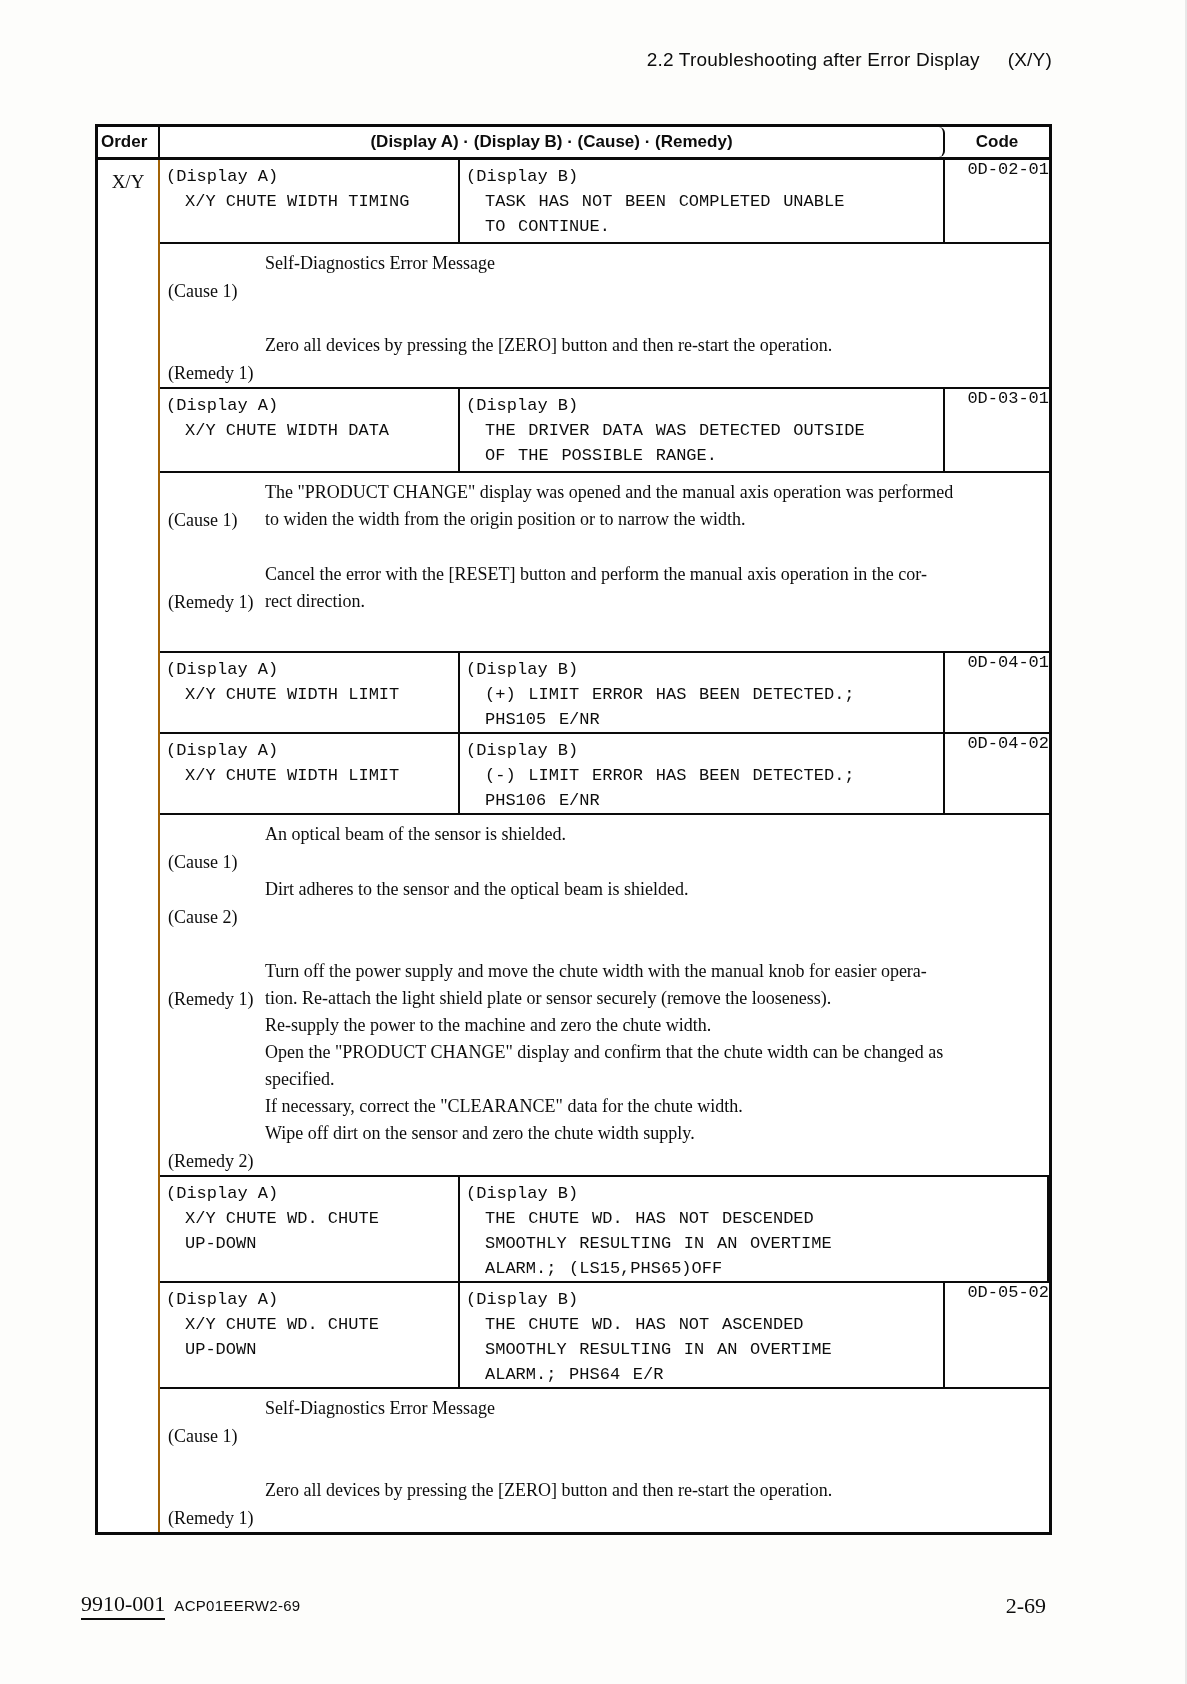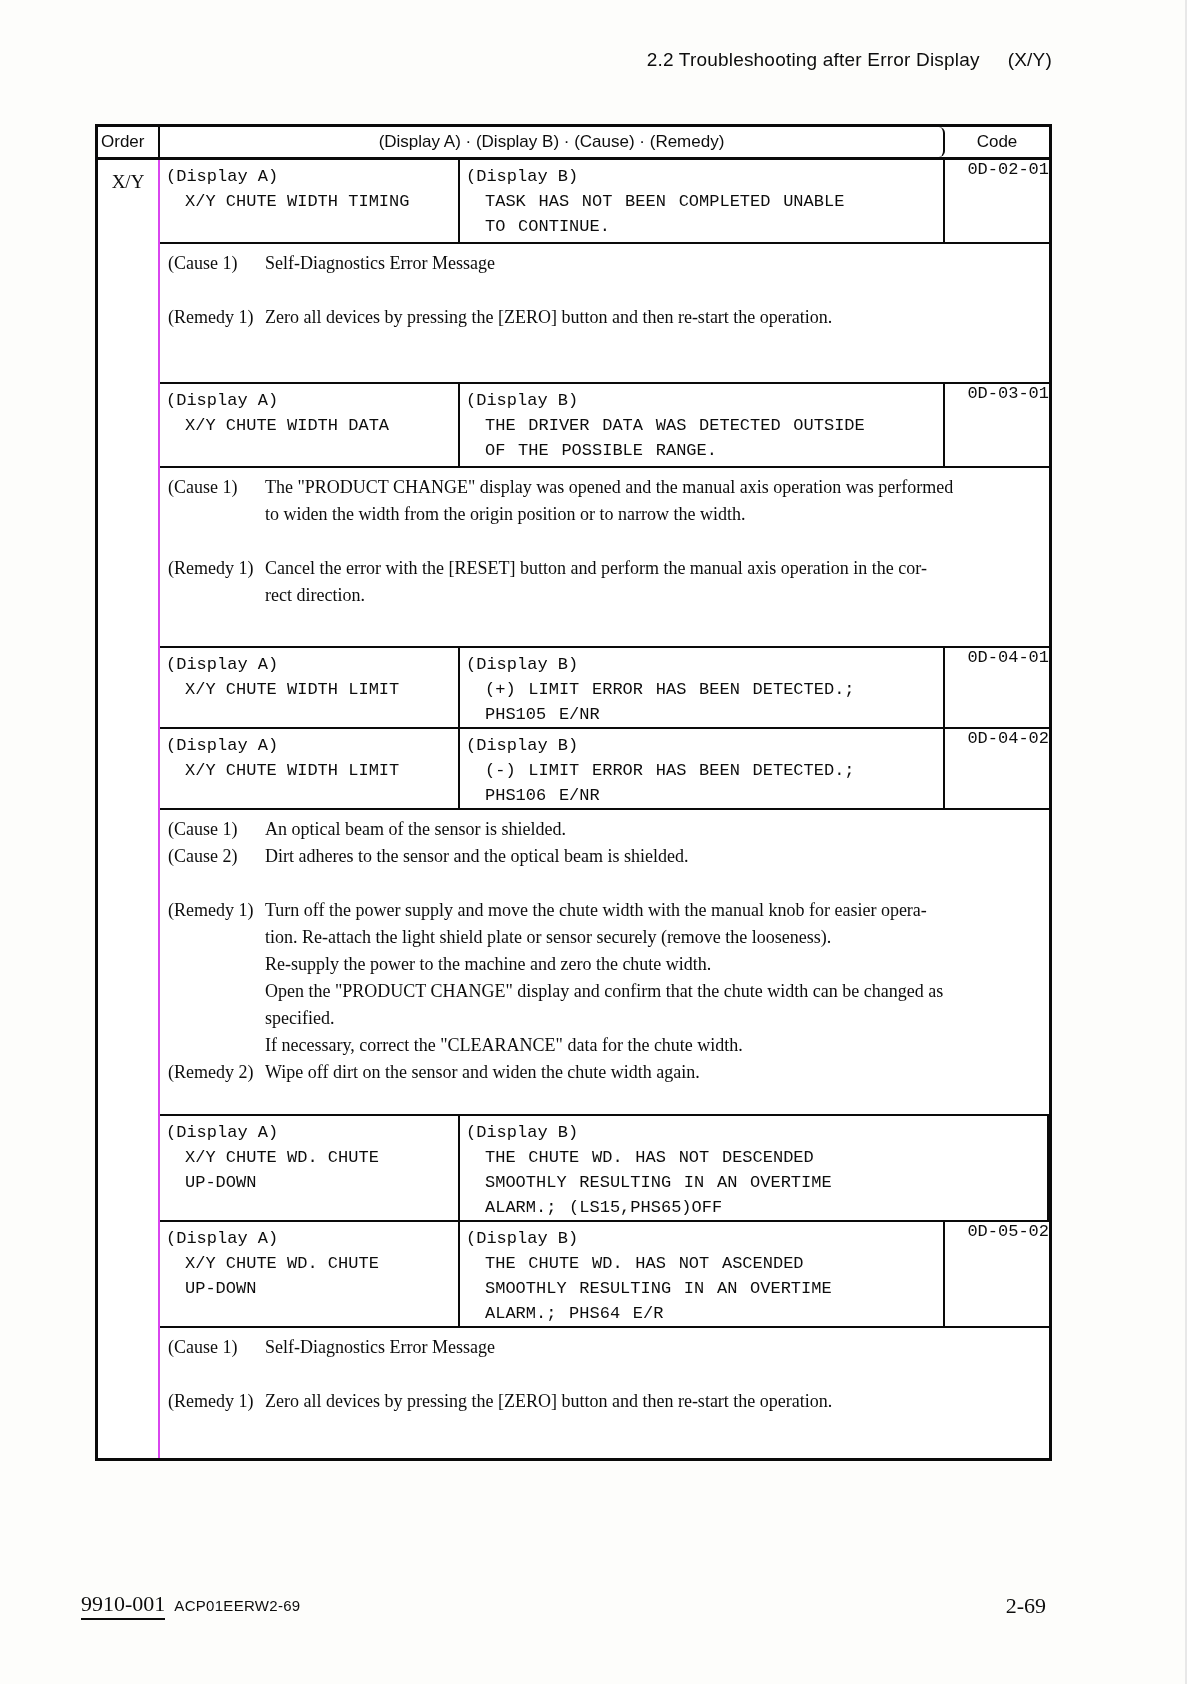"Order" .thead { font-weight: none -> bold }
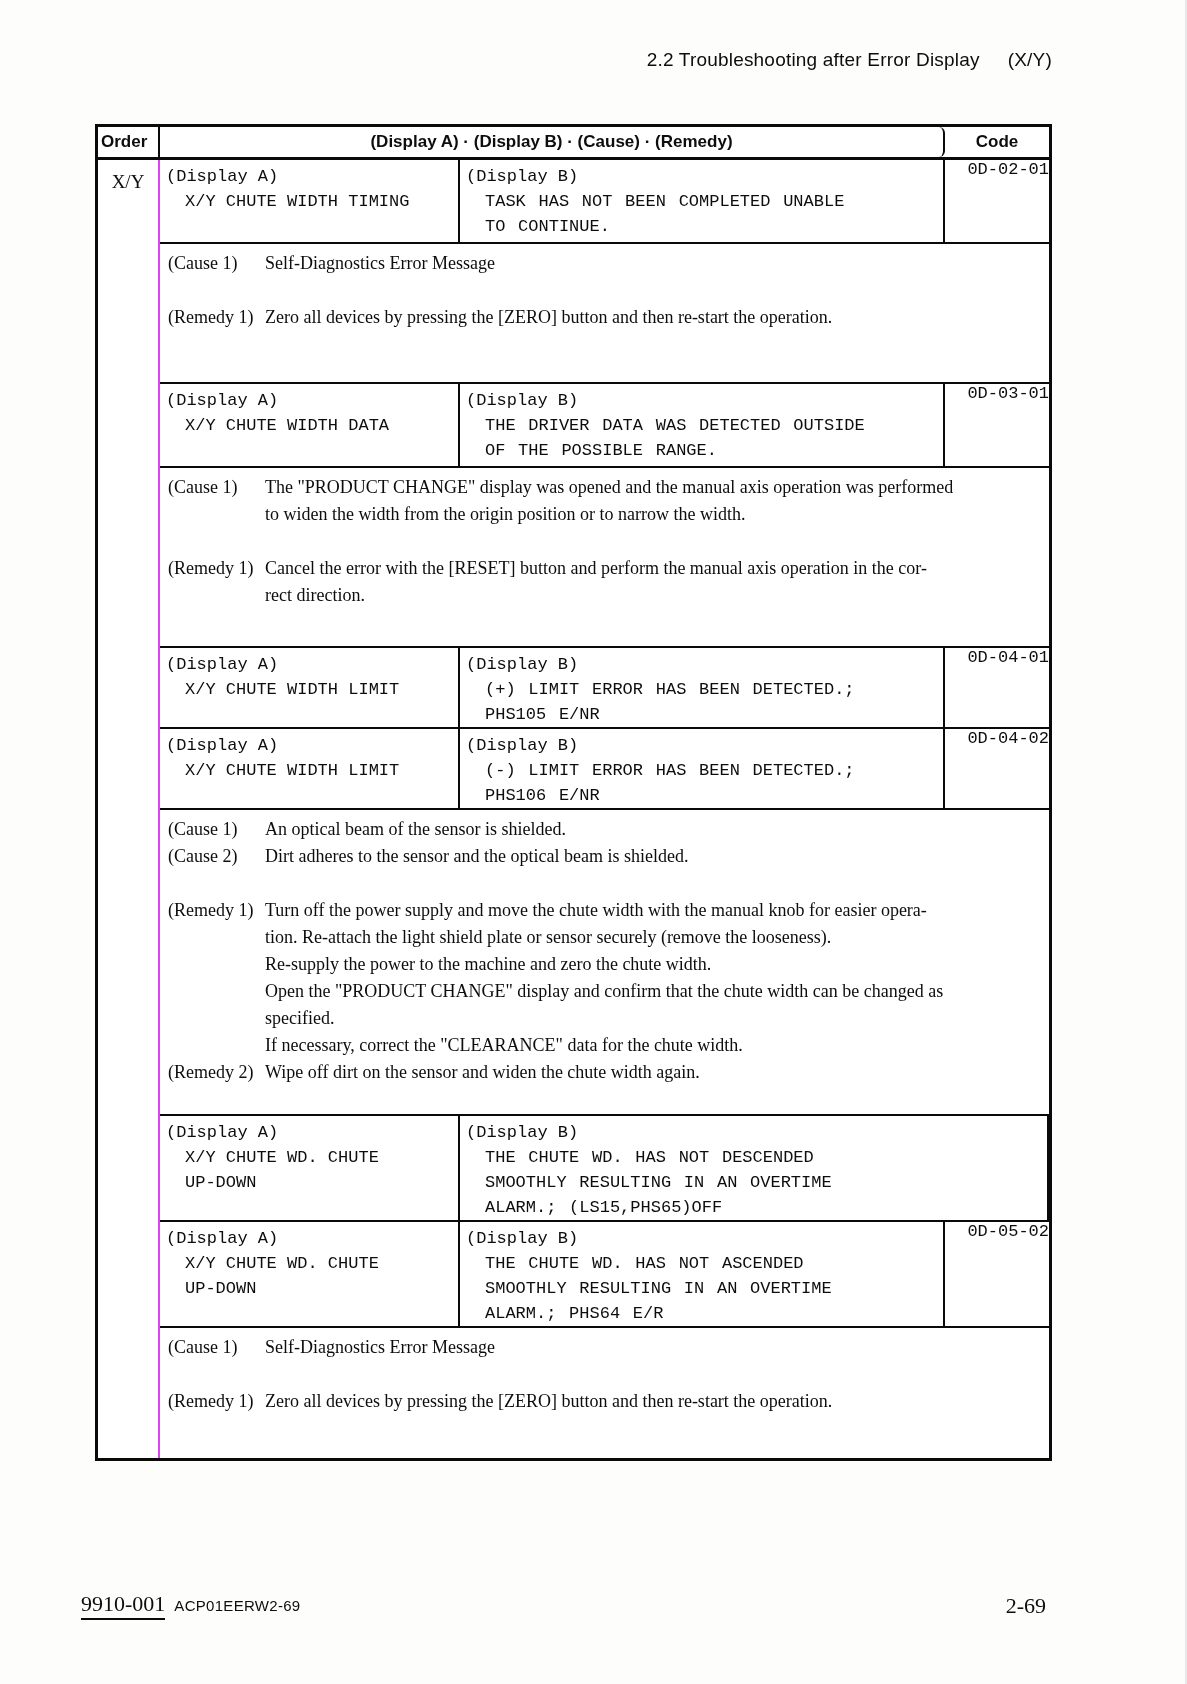"X/Y" .order-col { border-right: 2px solid #d946ef -> 2px solid #a16207 }
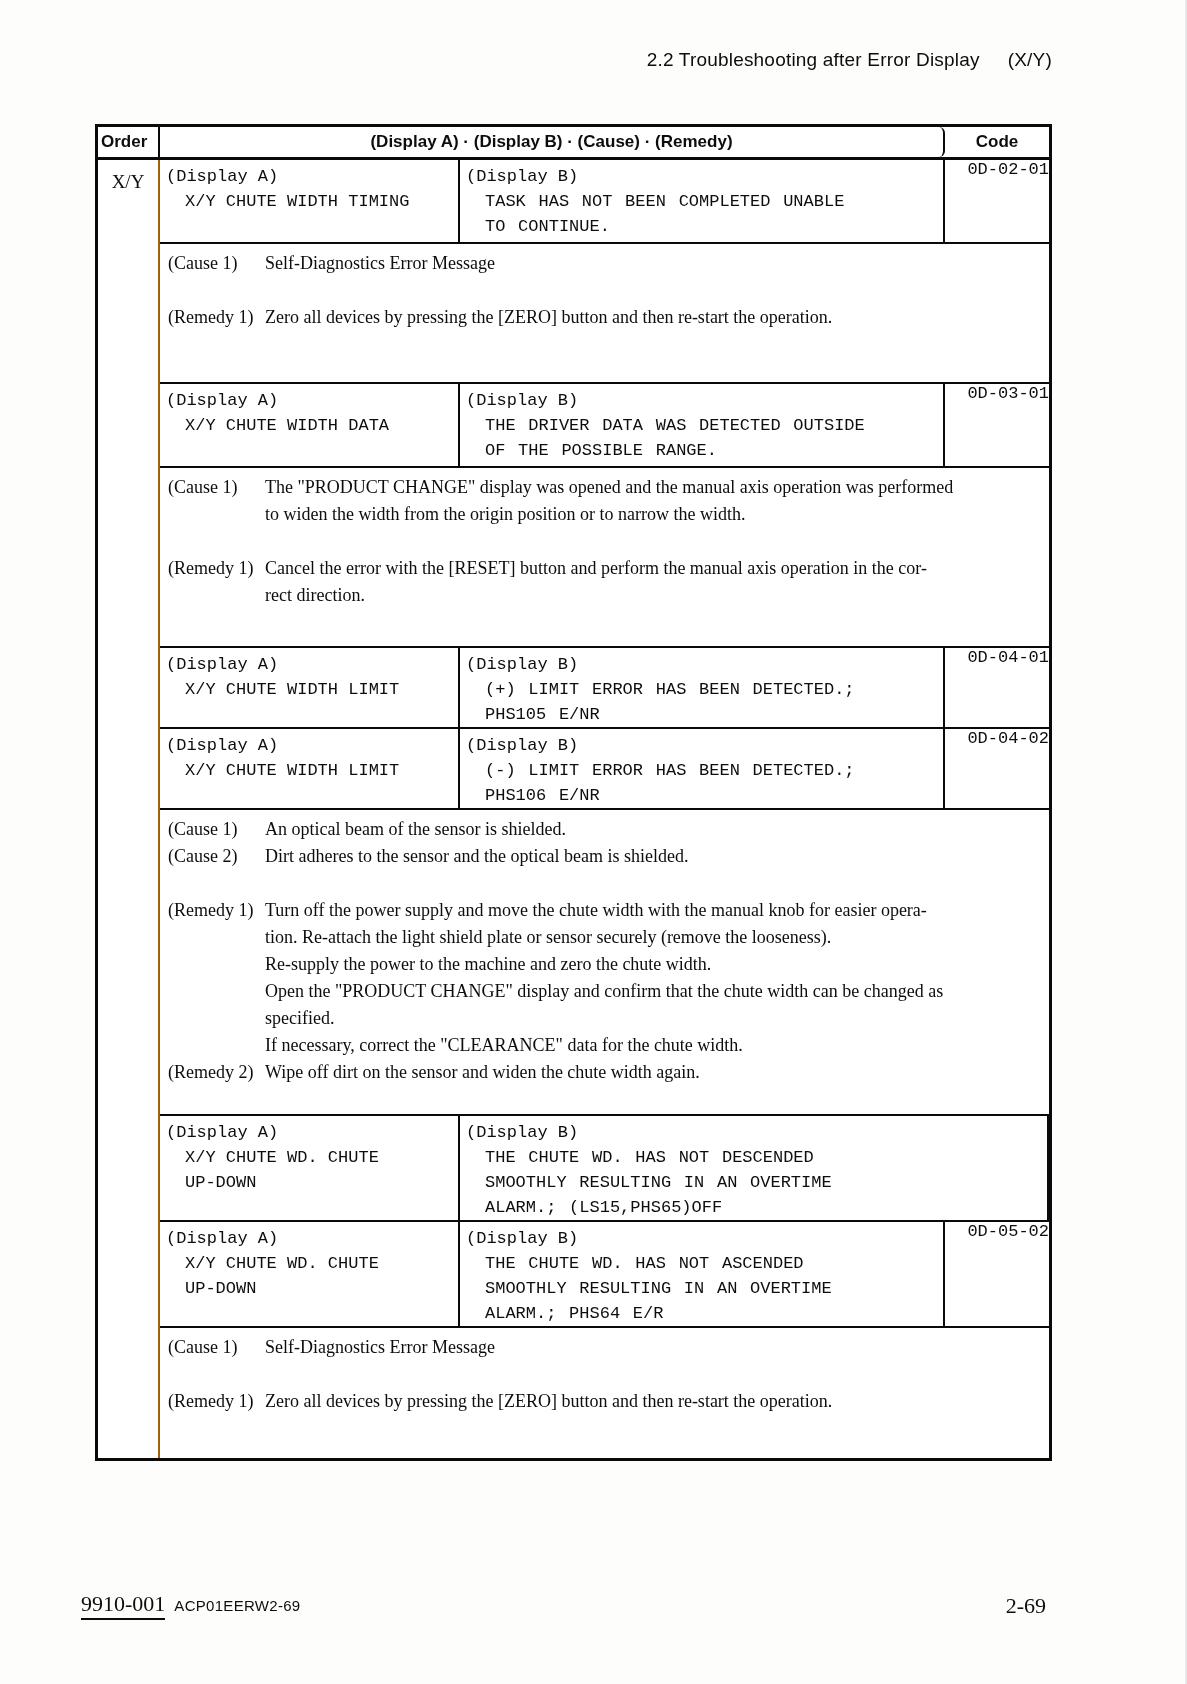"(Cause 1)" .plabel { margin-top: none -> 28px }
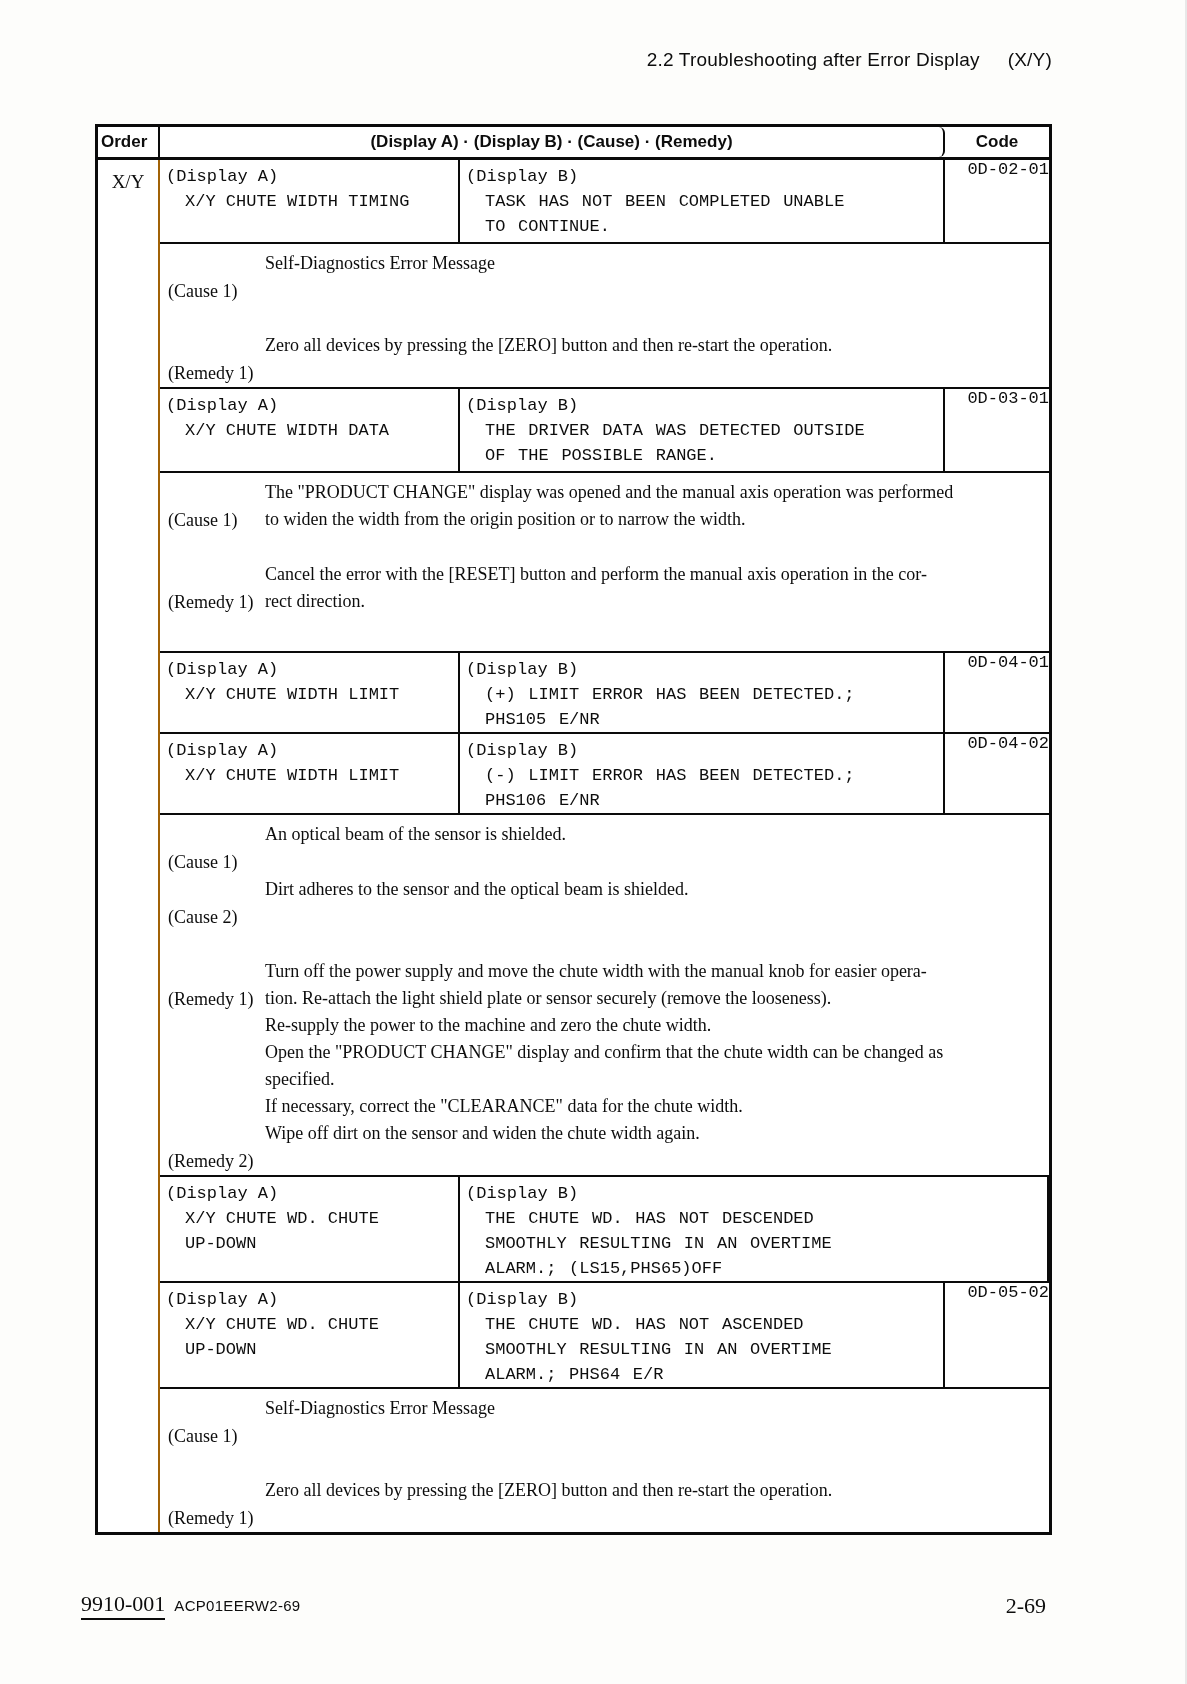"Wipe off dirt on the" span.ptext { text: widen the chute width again -> zero the chute width supply }
